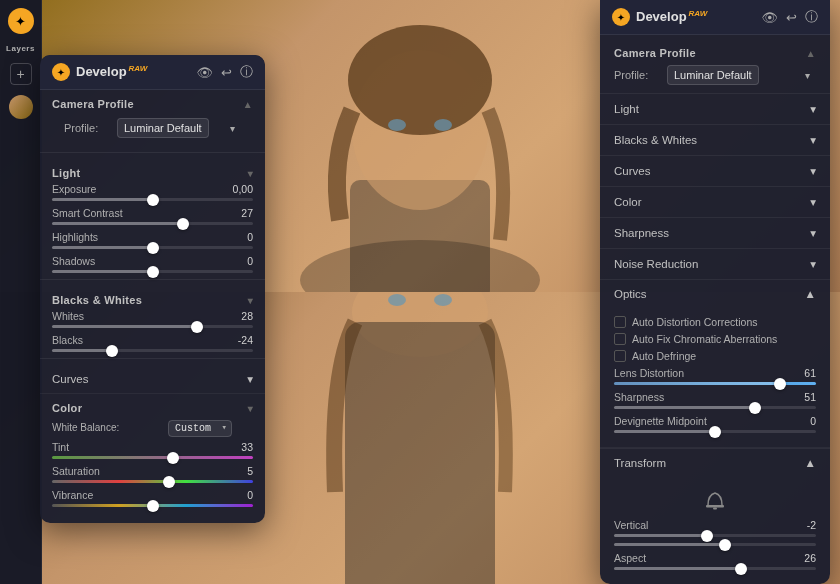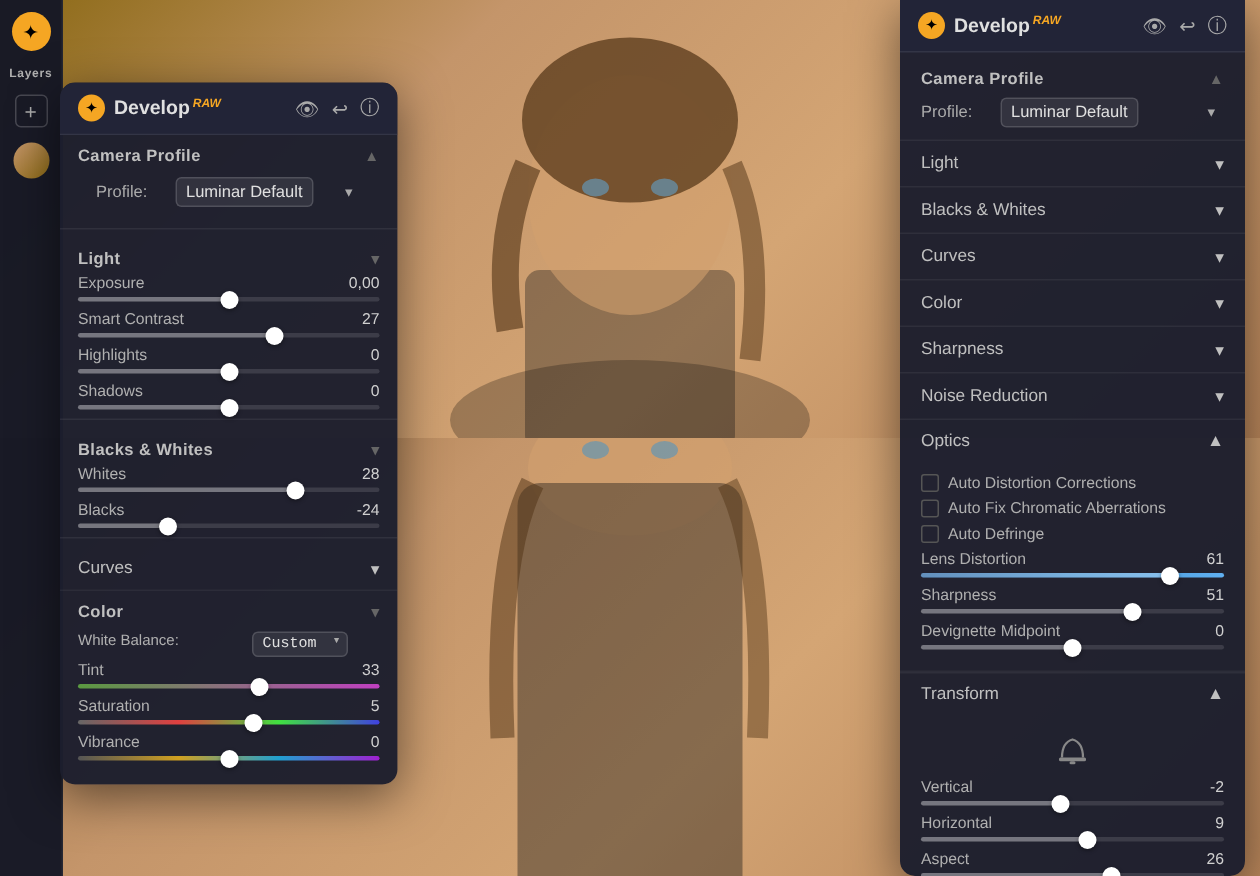"Horizontal" div.slider-label-row { html: <div> <span>Horizontal</span> <span>9</span> </div> -> none }
